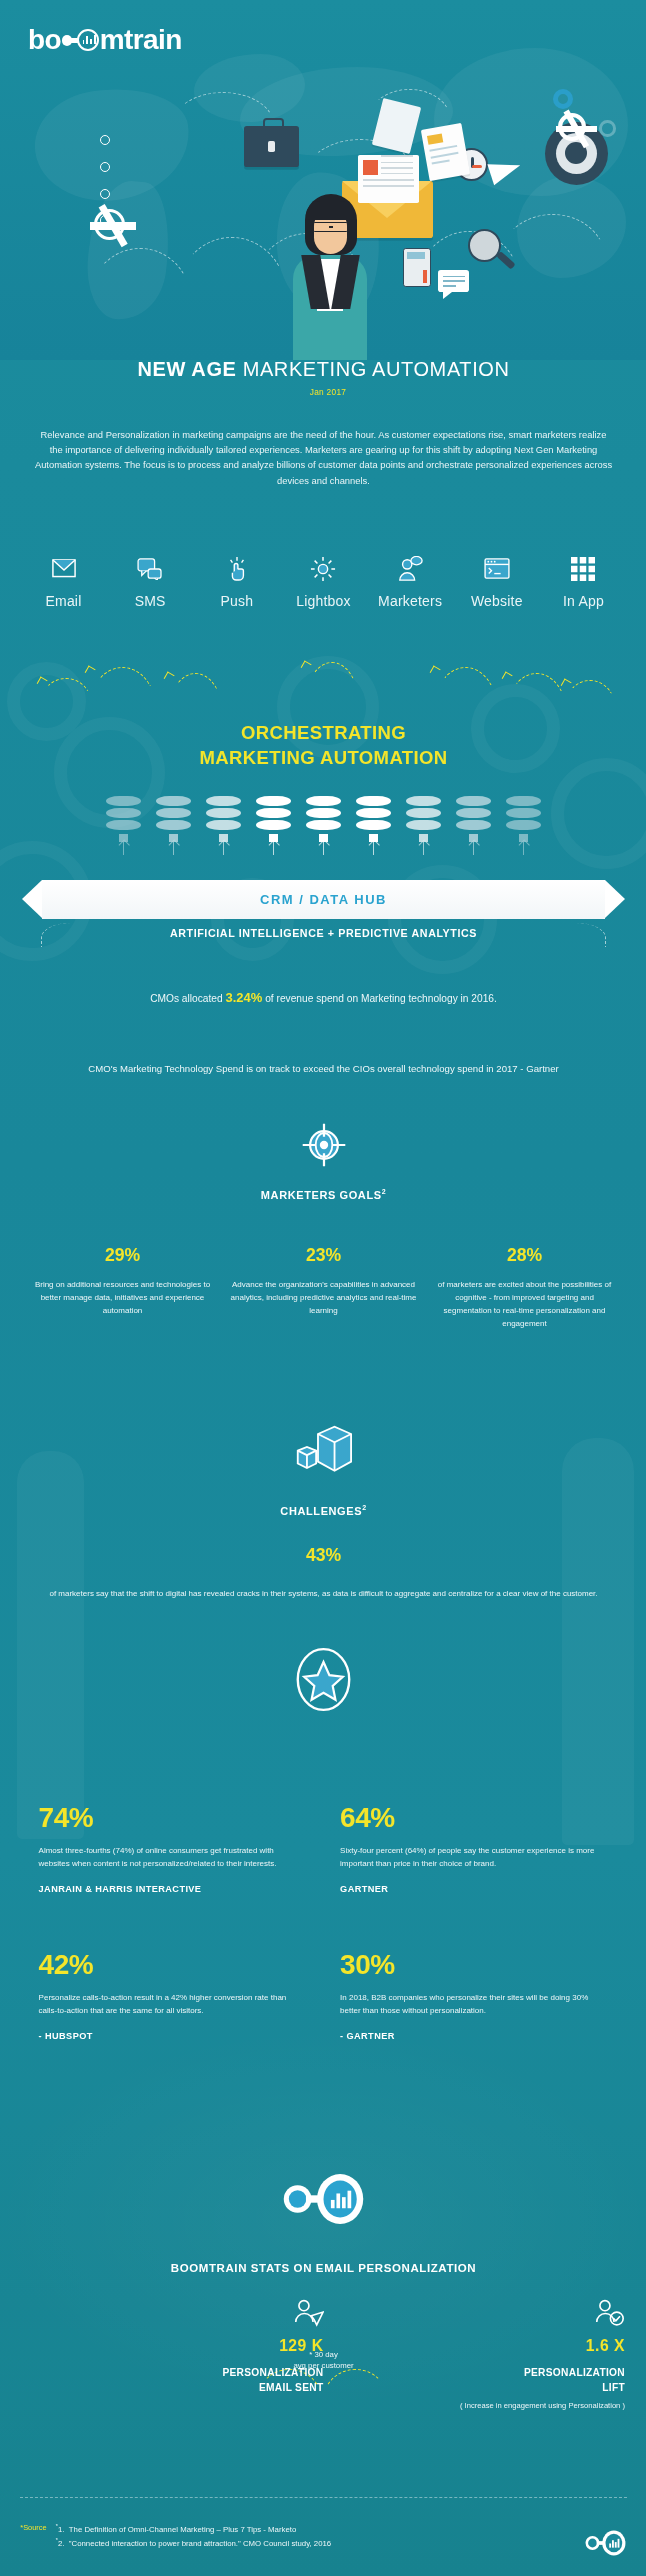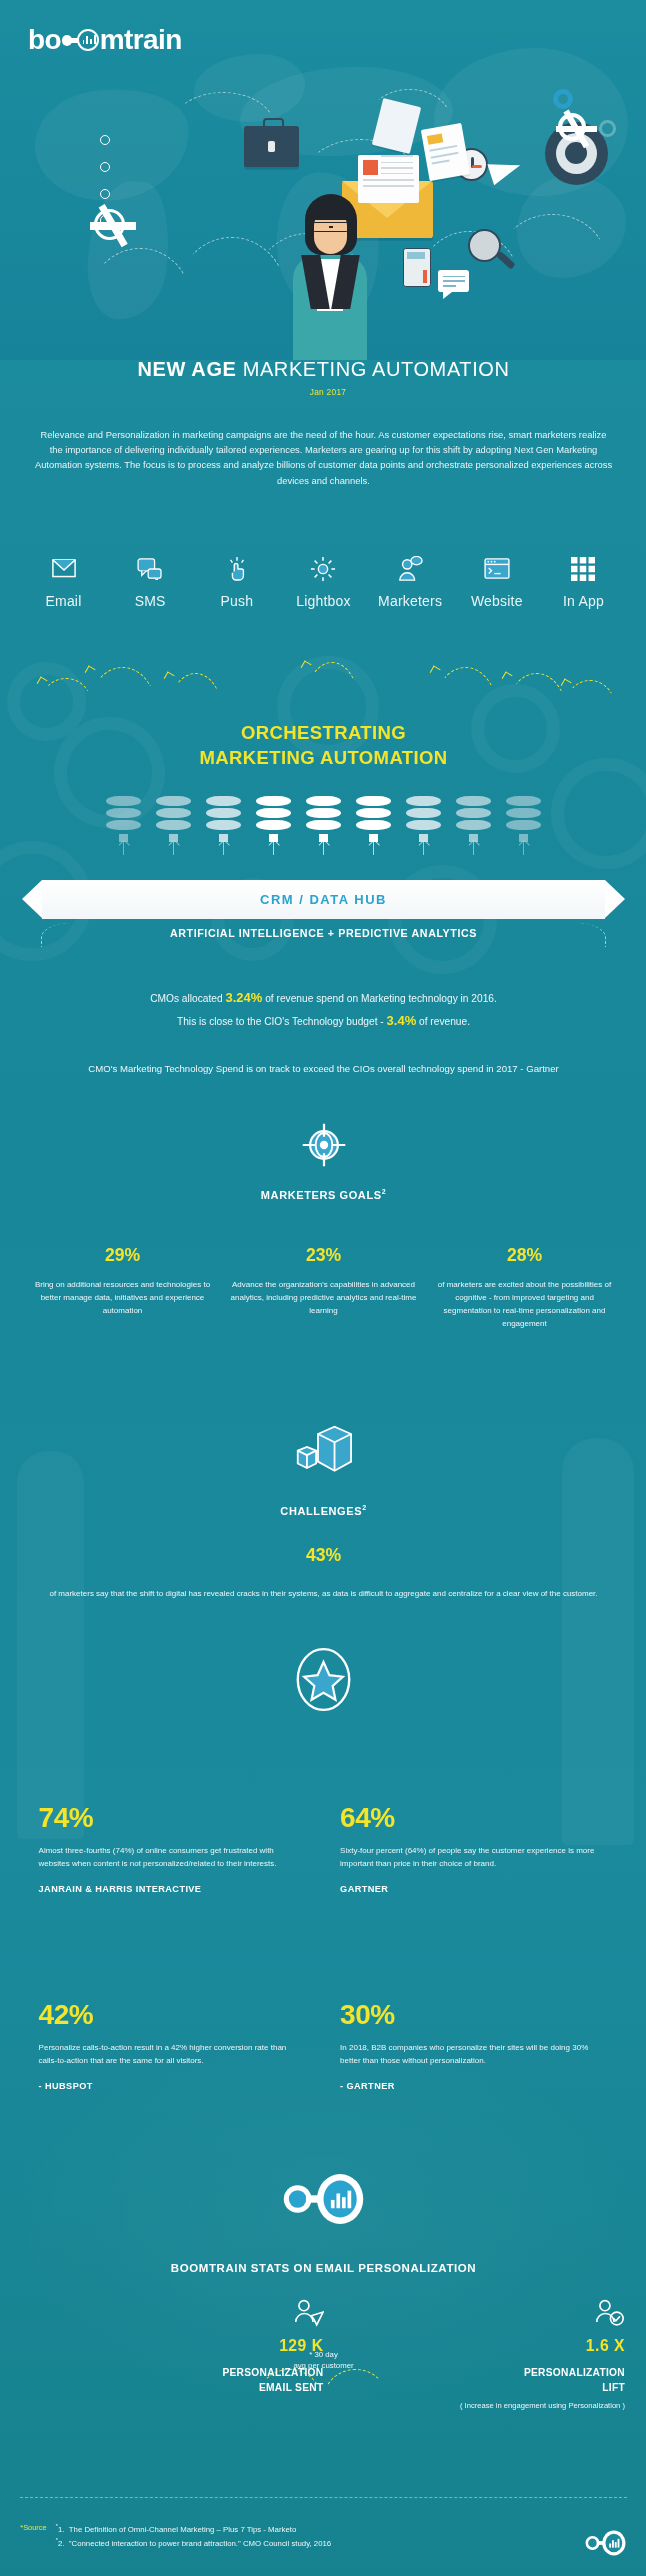"This is close to the" div { html: <div> <span>This is close to the CIO's Technology budget - </span><span>3.4%</span><span> of revenue.</span> </div> -> none }
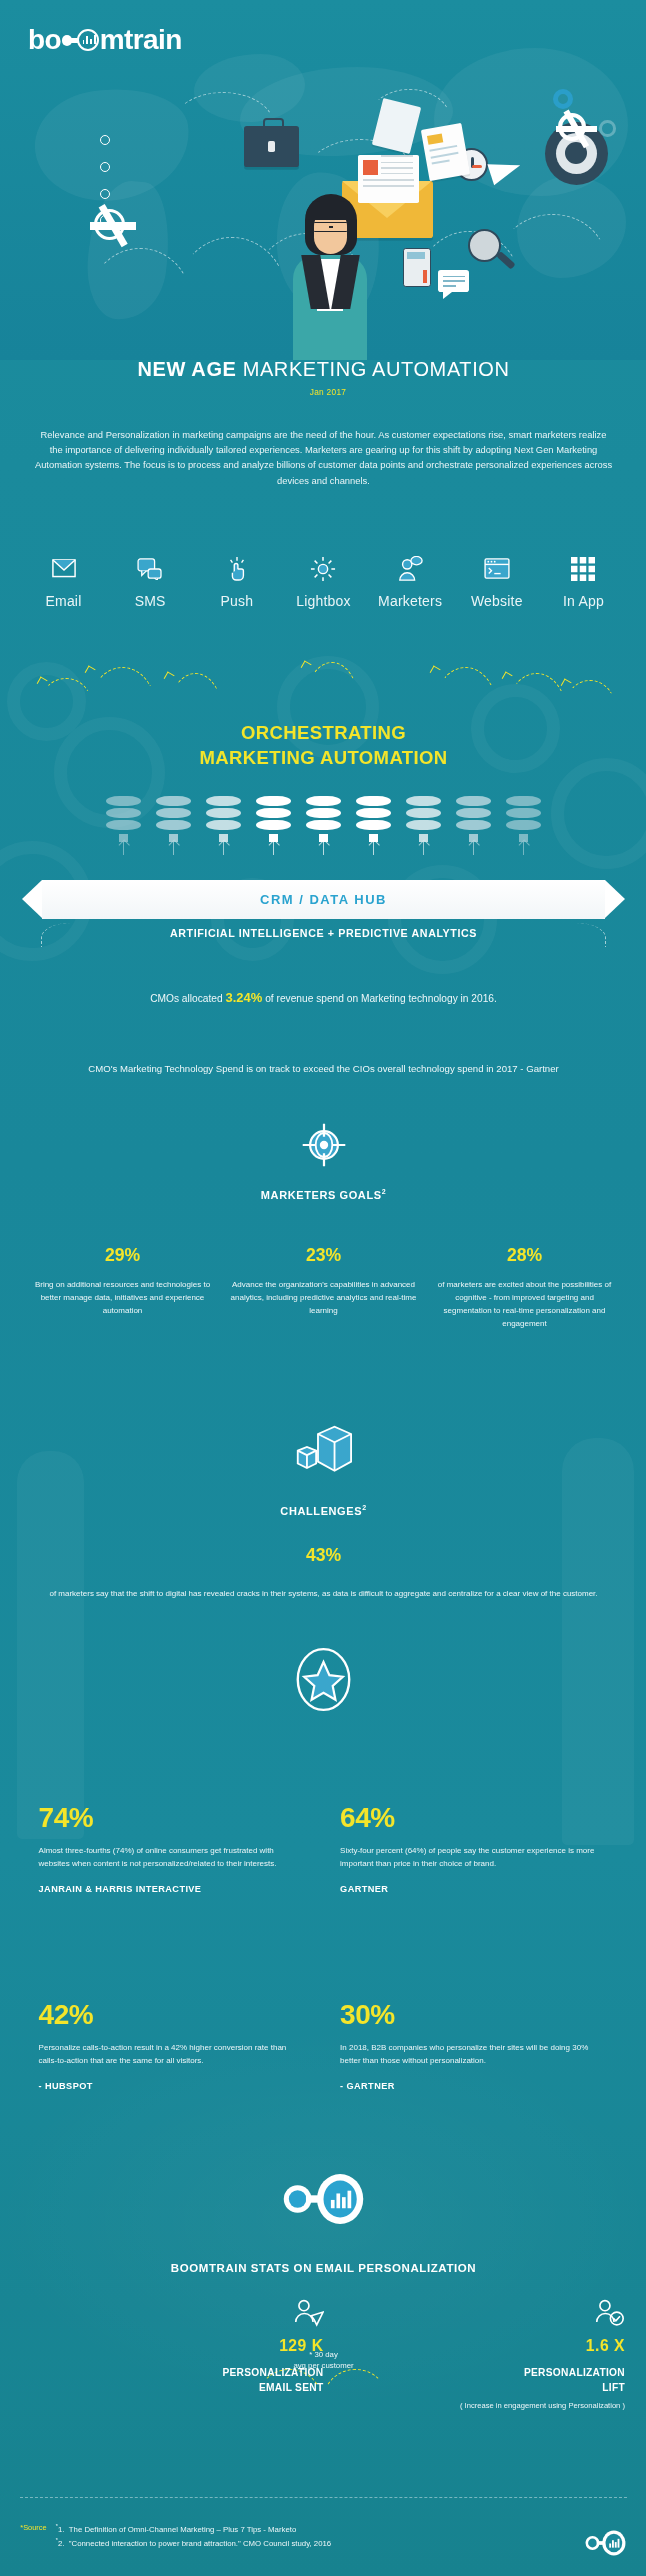"42%" div.cols2 { top: 1999px -> 1949px }
